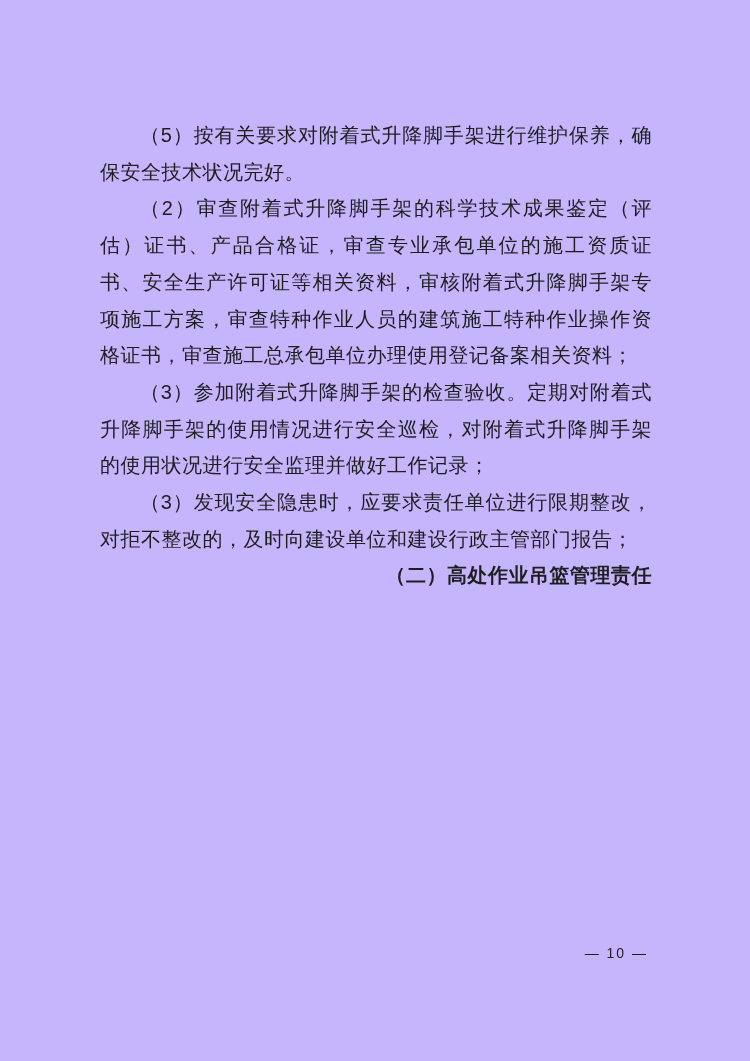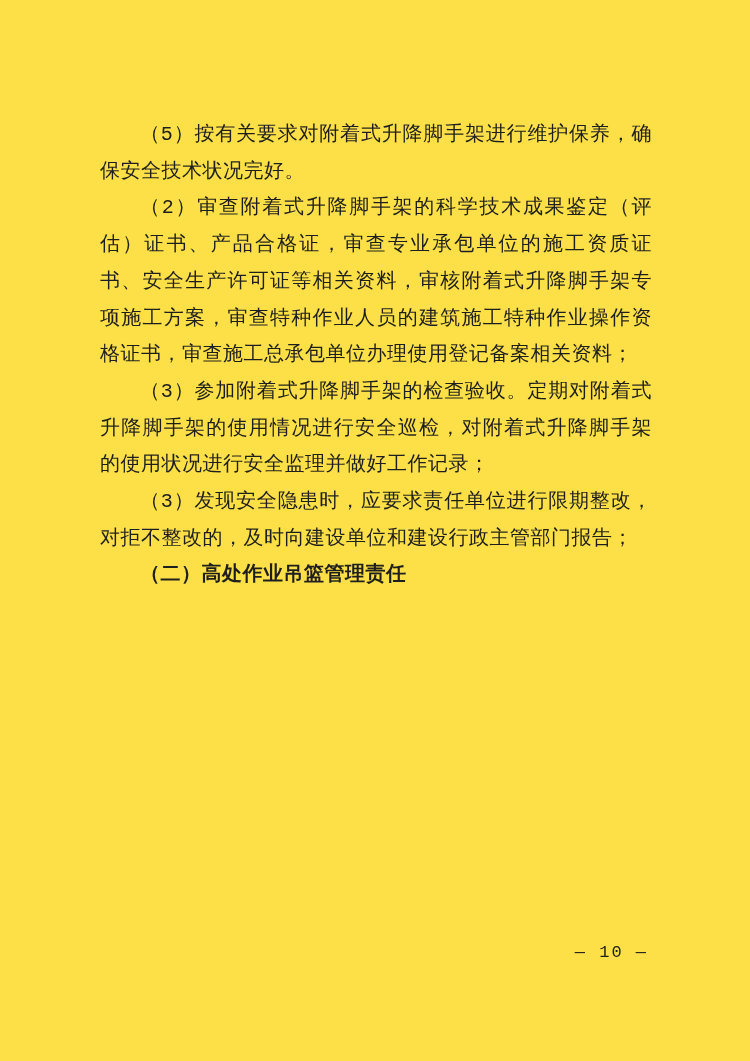"（5）按有关要求对附着式升降脚手架进行维护保养，确保安全技术状况完好。" .page { background: #fde047 -> #c4b5fd; font-family: Liberation Mono, monospace -> Liberation Sans, sans-serif }
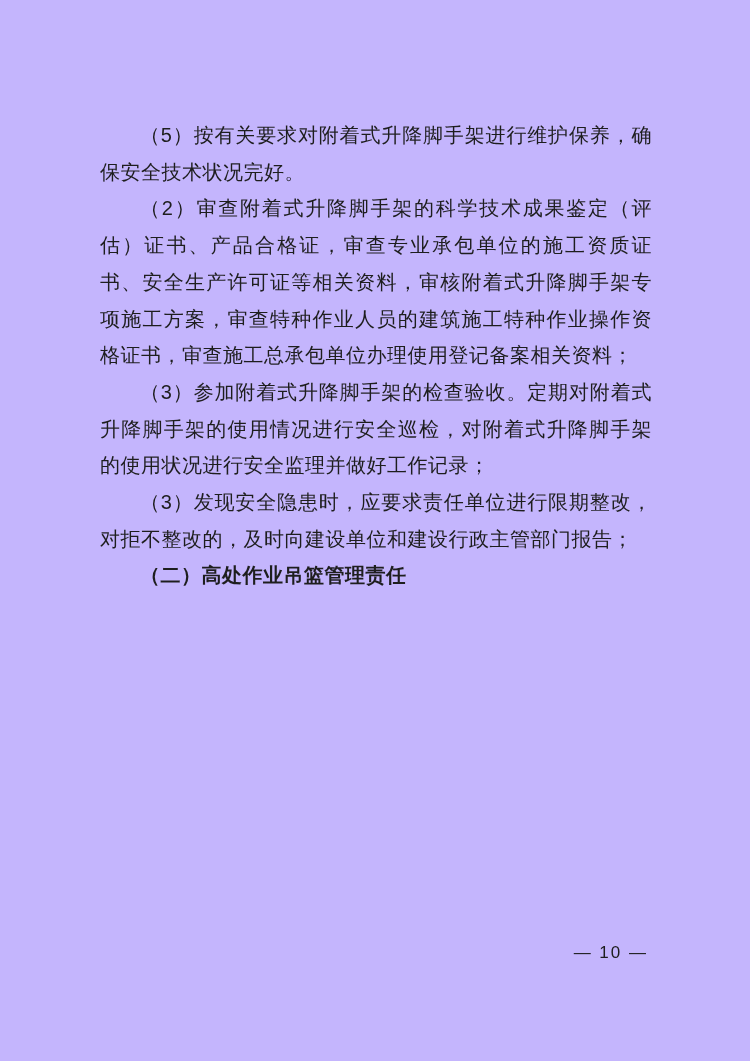"（二）高处作业吊篮管理责任" .content p.heading { text-align: left -> right }
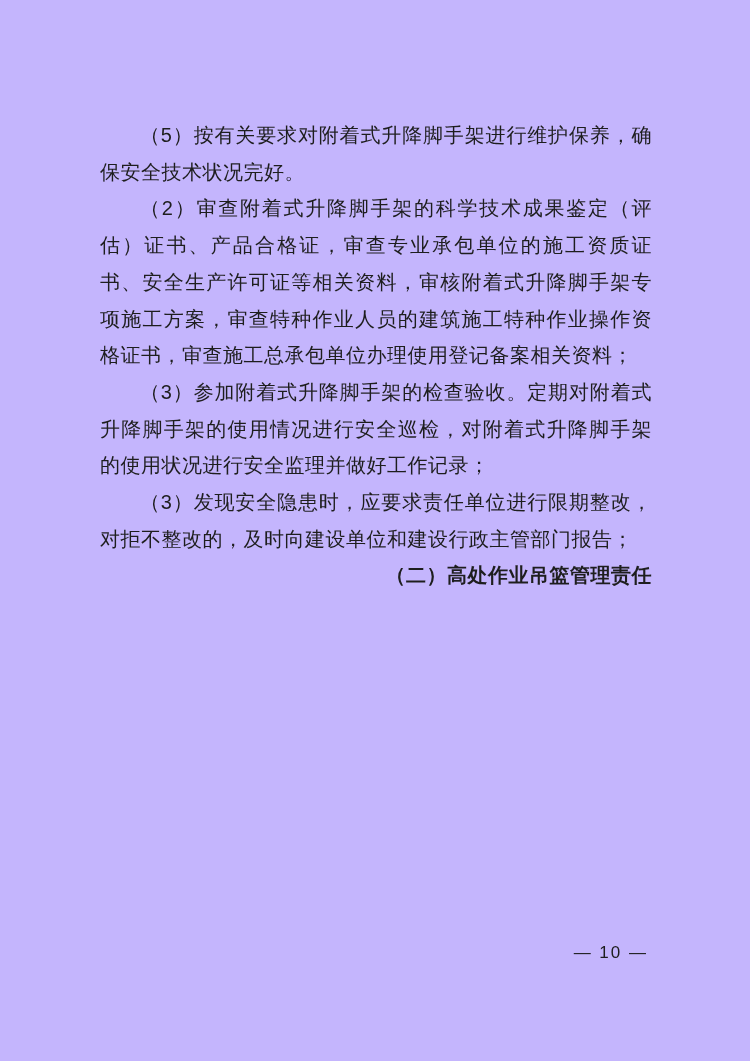"— 10 —" .footer { font-size: 17px -> 14px }
